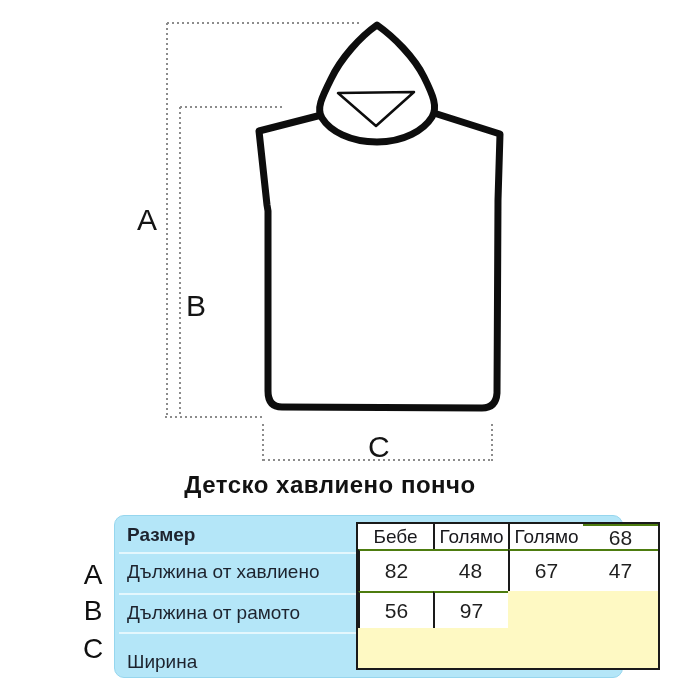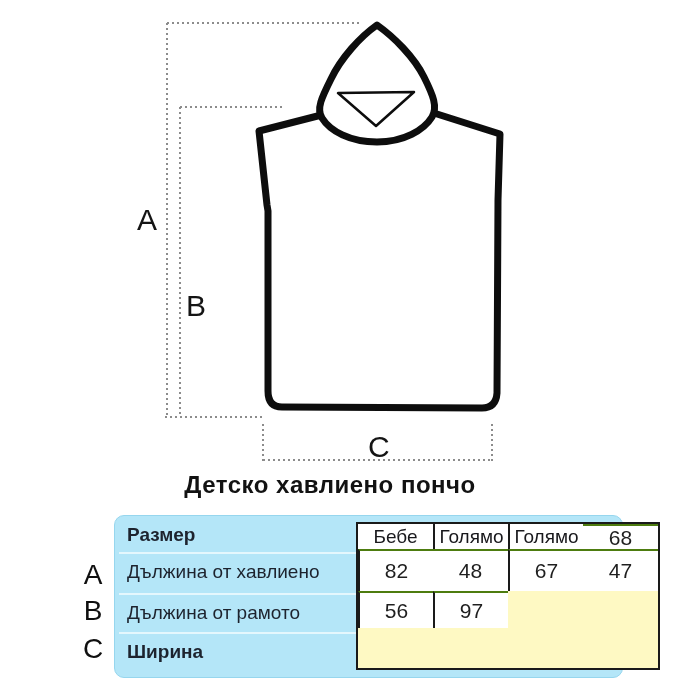"Ширина" .lbl-c { font-weight: bold -> none; top: 125px -> 135px }
